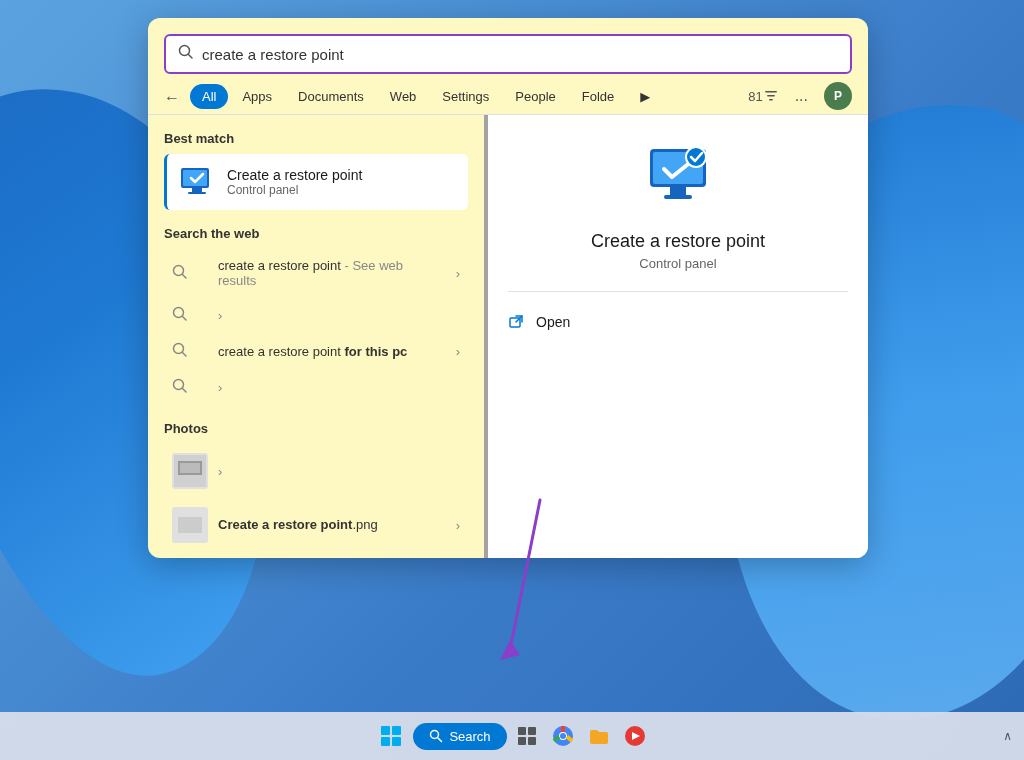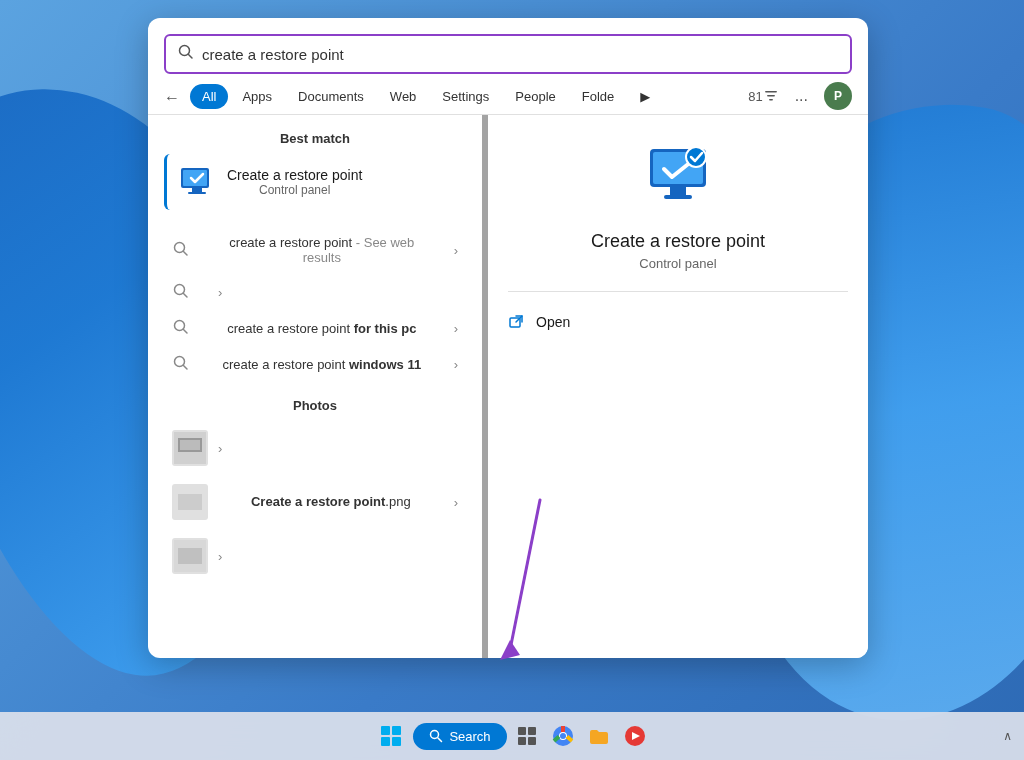"create a restore point" .search-panel { background: #ffffff -> #fef9c3; height: 640px -> 540px }
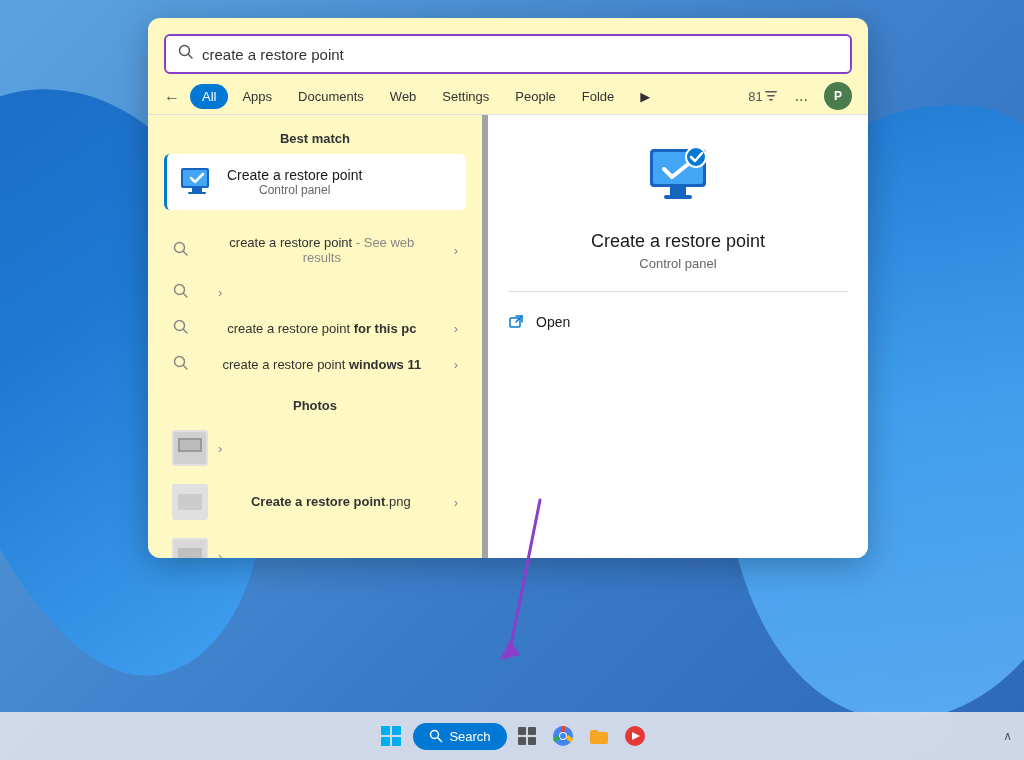"Best match" .left-panel { border-right: 6px solid #a3a3a3 -> 4px solid #a3a3a3; text-align: center -> none }
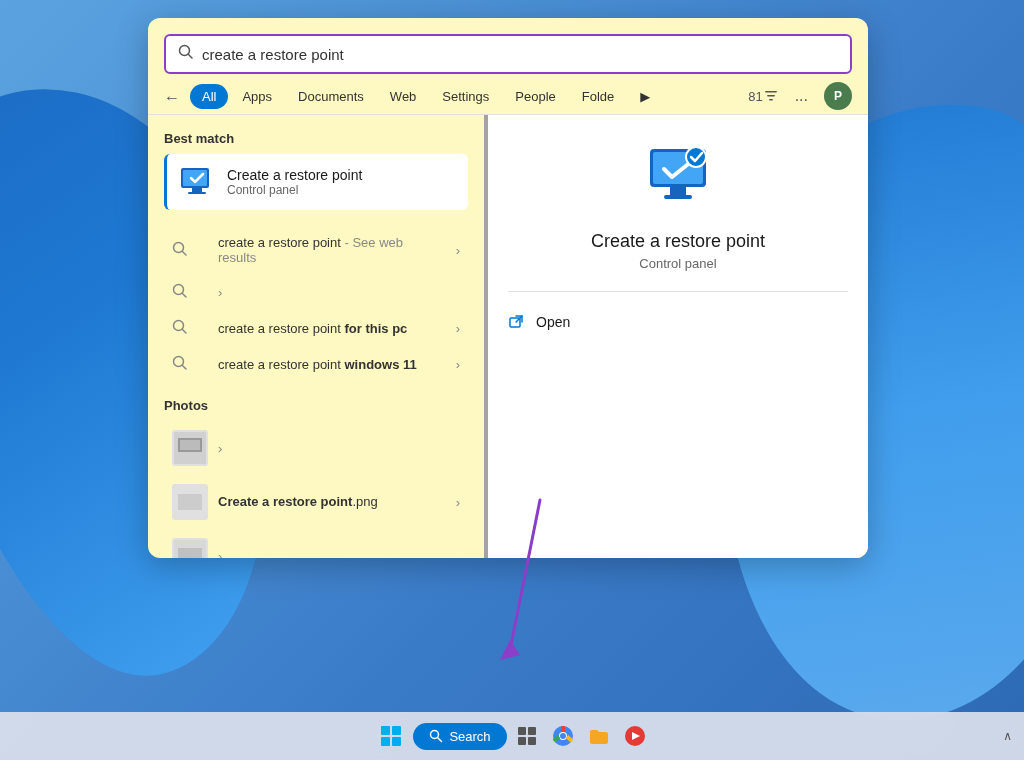"Search the web" div.section-title { html: none -> <div>Search the web</div> }
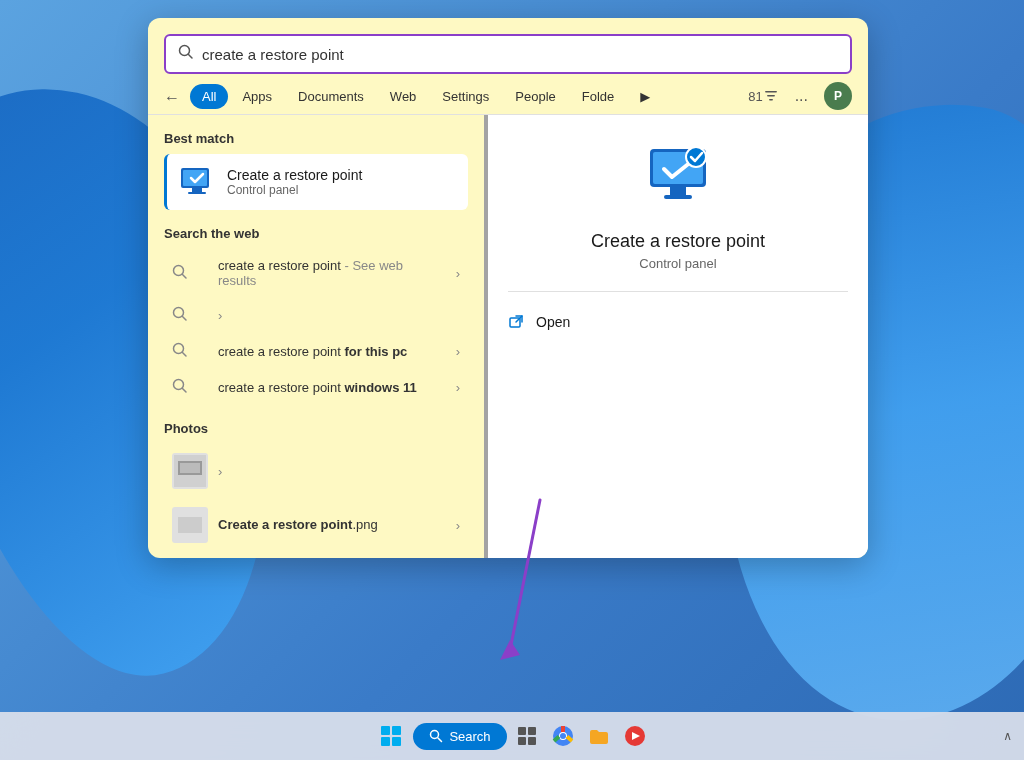"create a restore point windows" span.sw-text { html: <span>create a restore point <strong>windows 11</strong></span> -> none }
